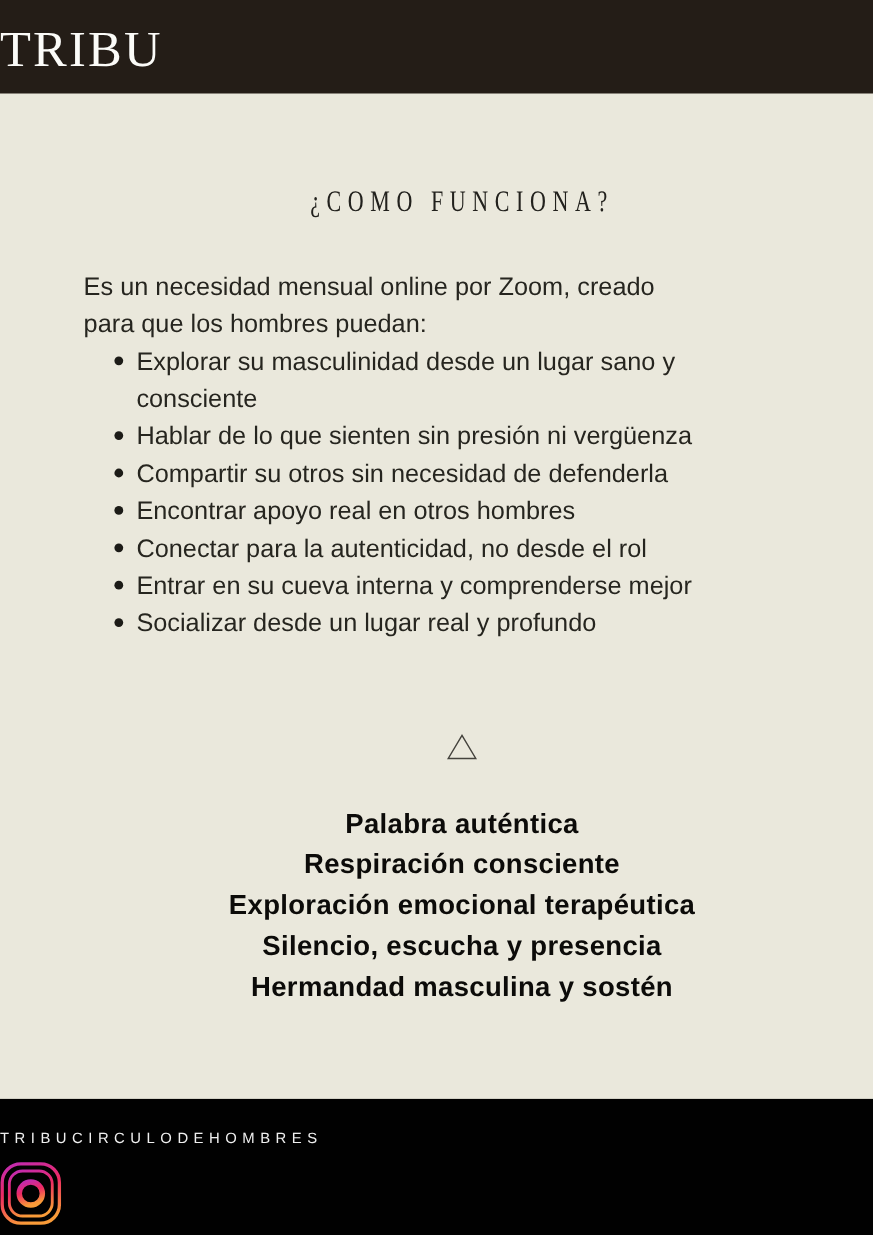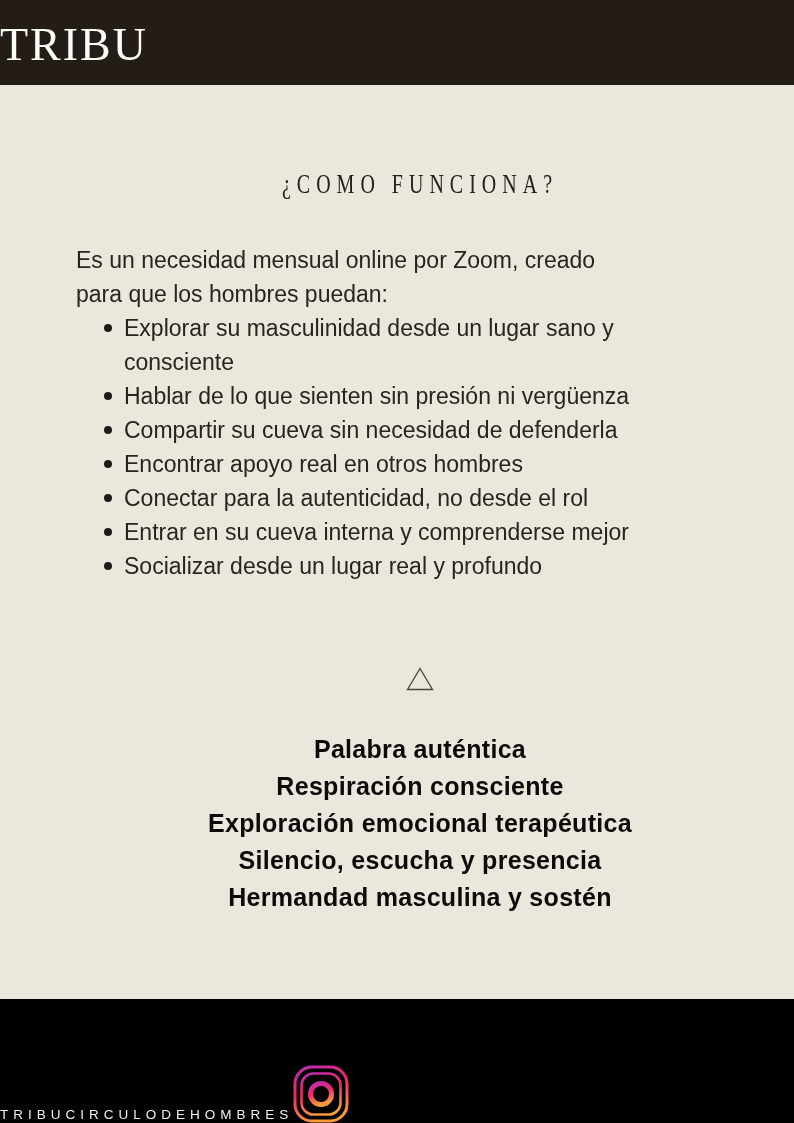"Compartir su cueva sin necesidad" li { text: cueva -> otros }
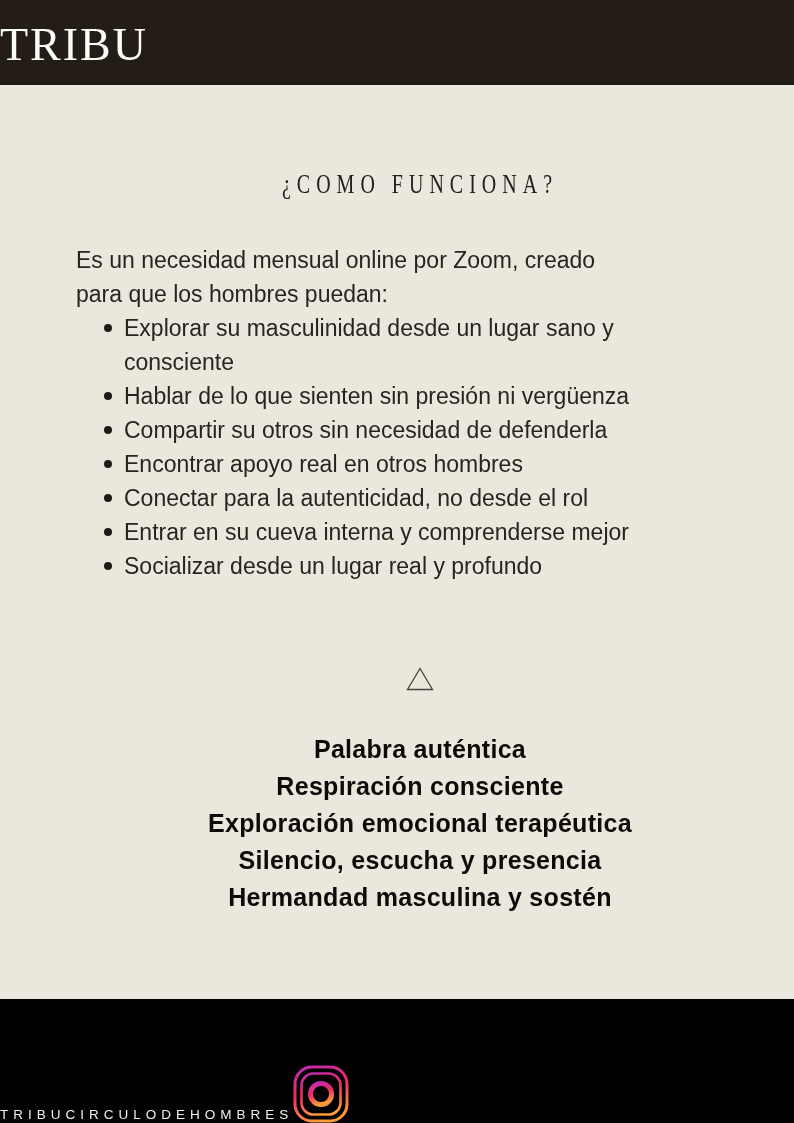"TRIBUCIRCULODEHOMBRES" .footer { align-items: flex-end -> flex-start; flex-direction: row -> column }
